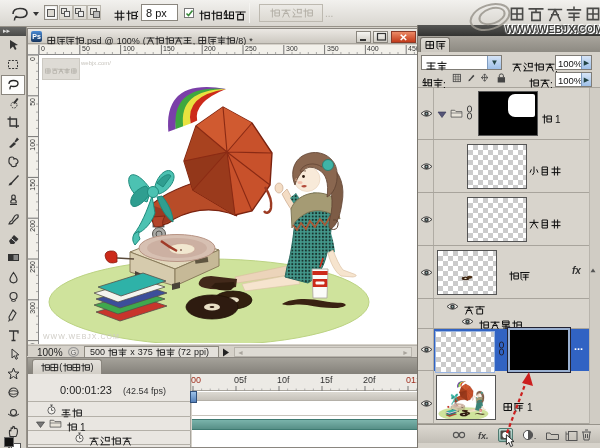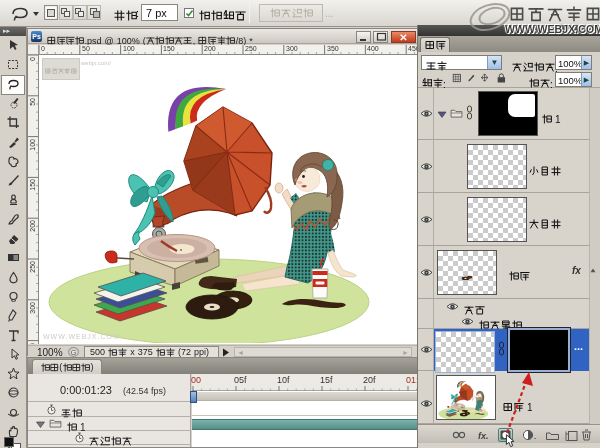"7 px" div.abs { text: 7 -> 8 }
